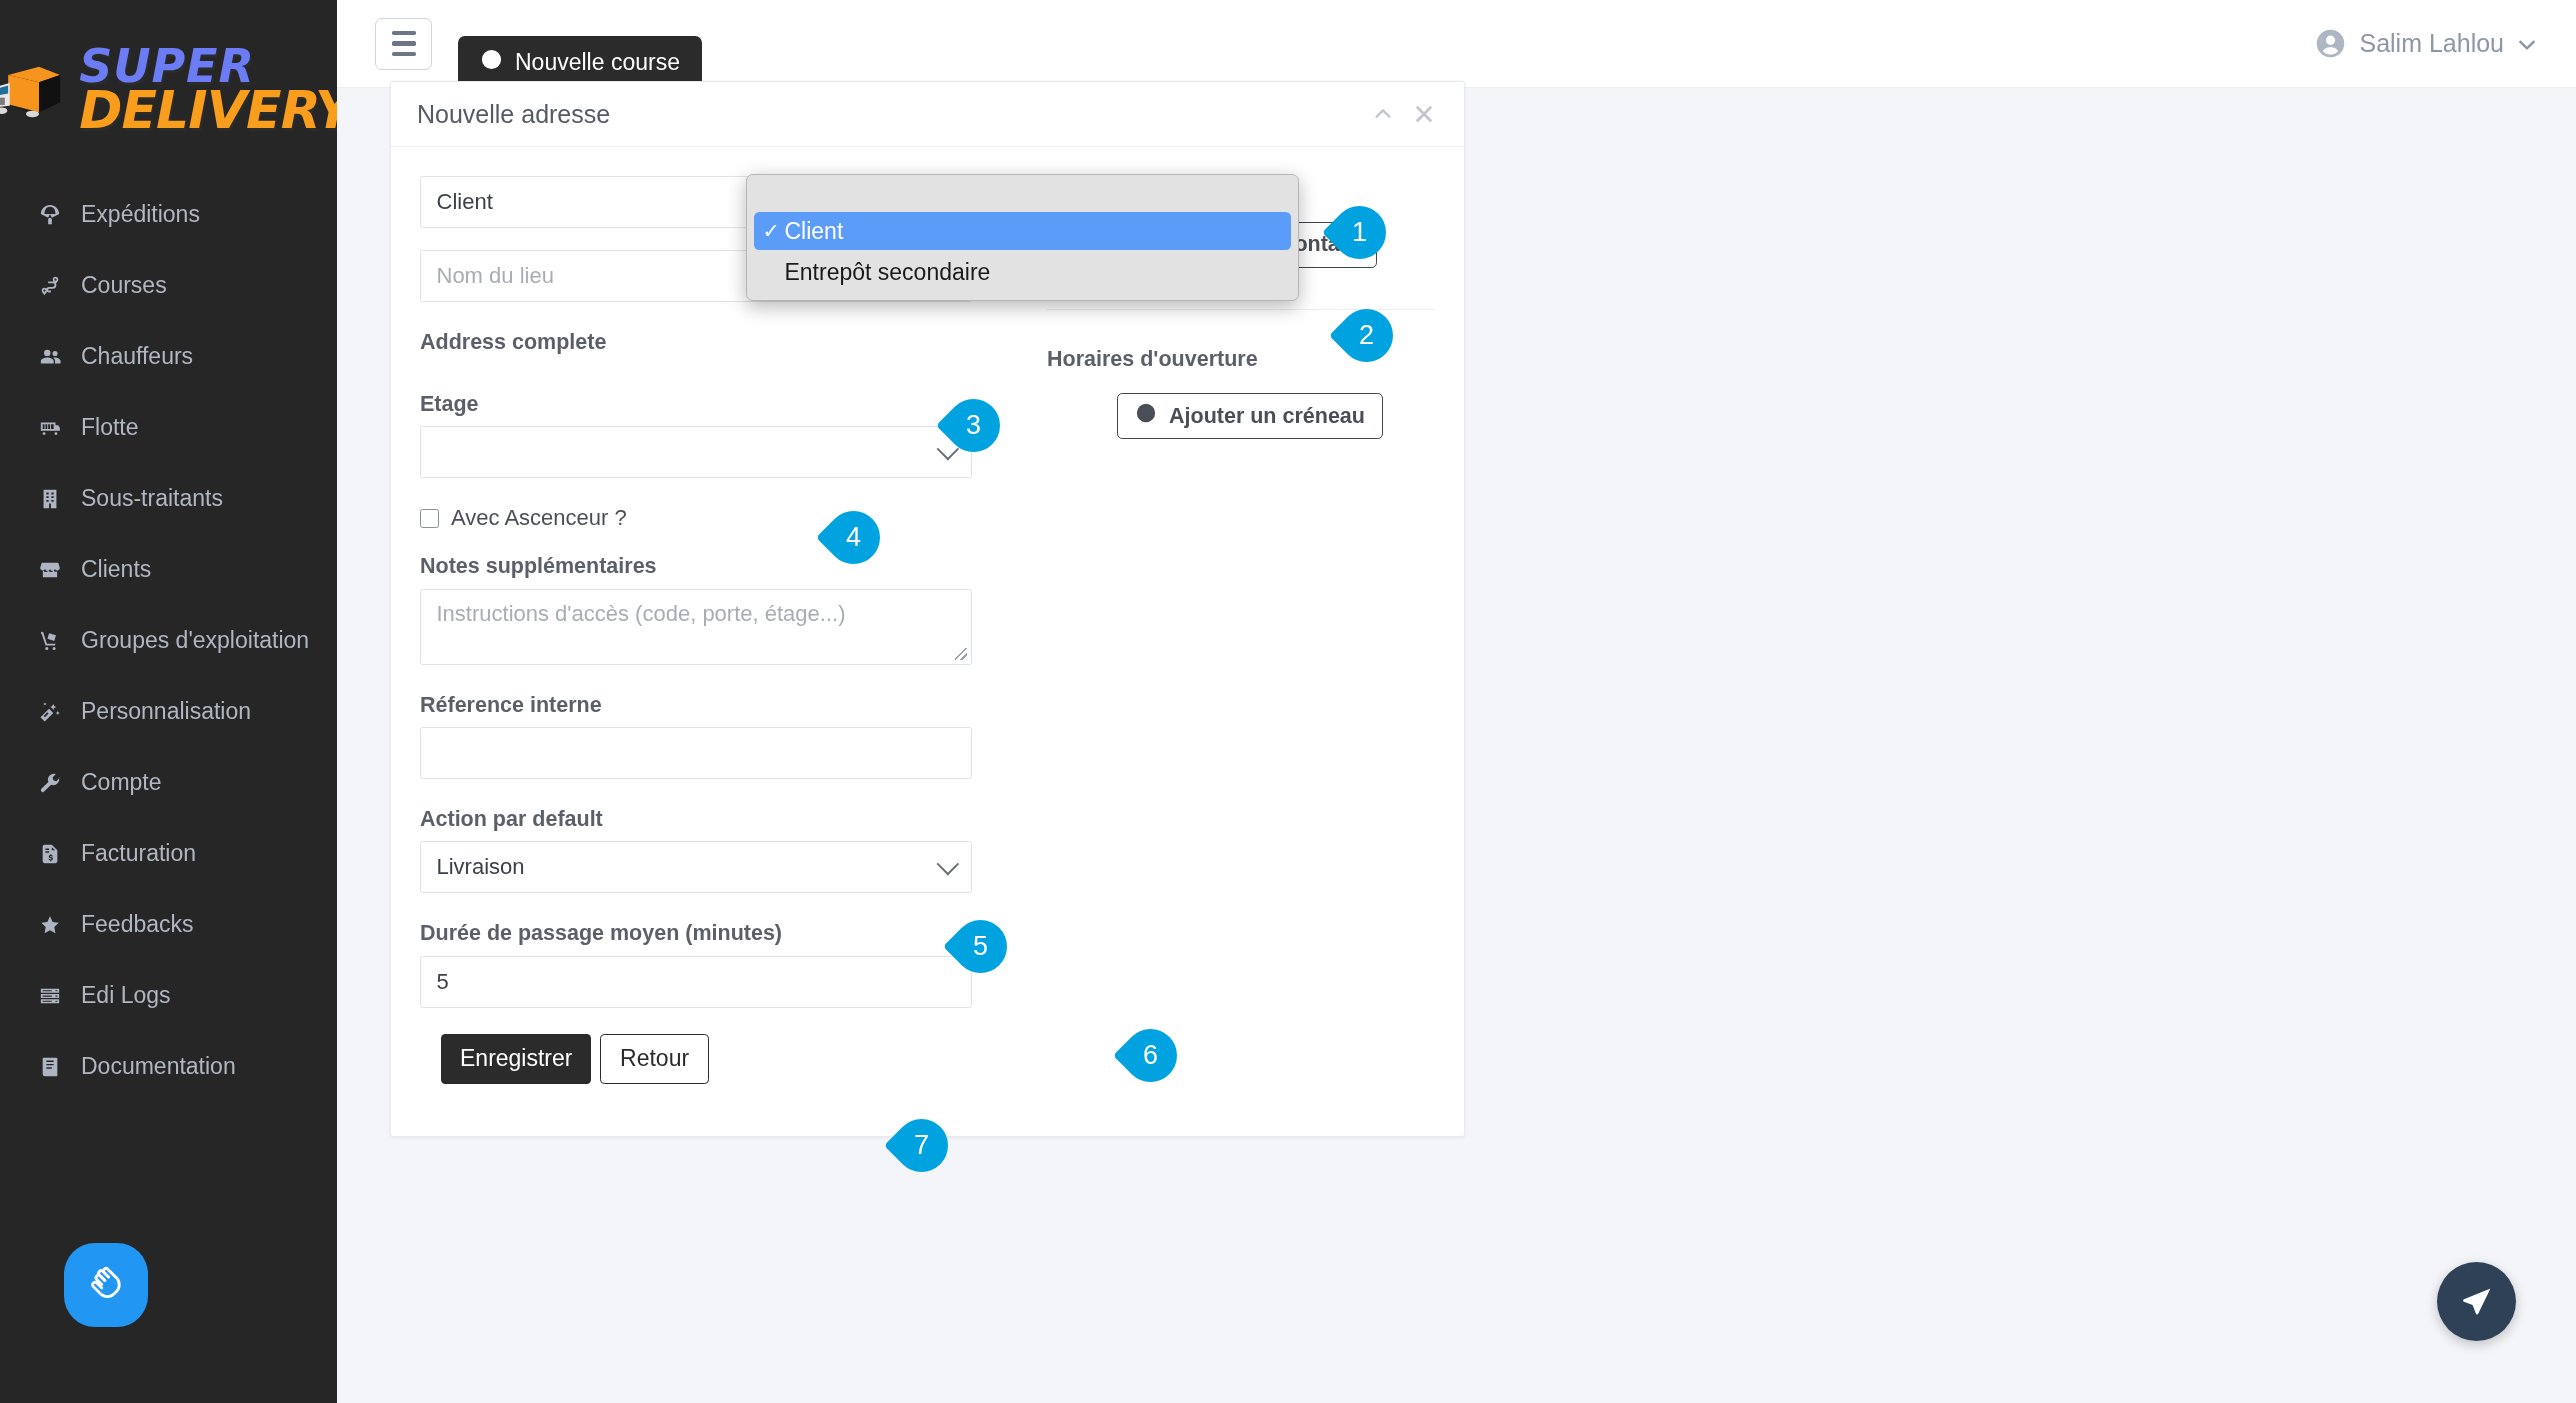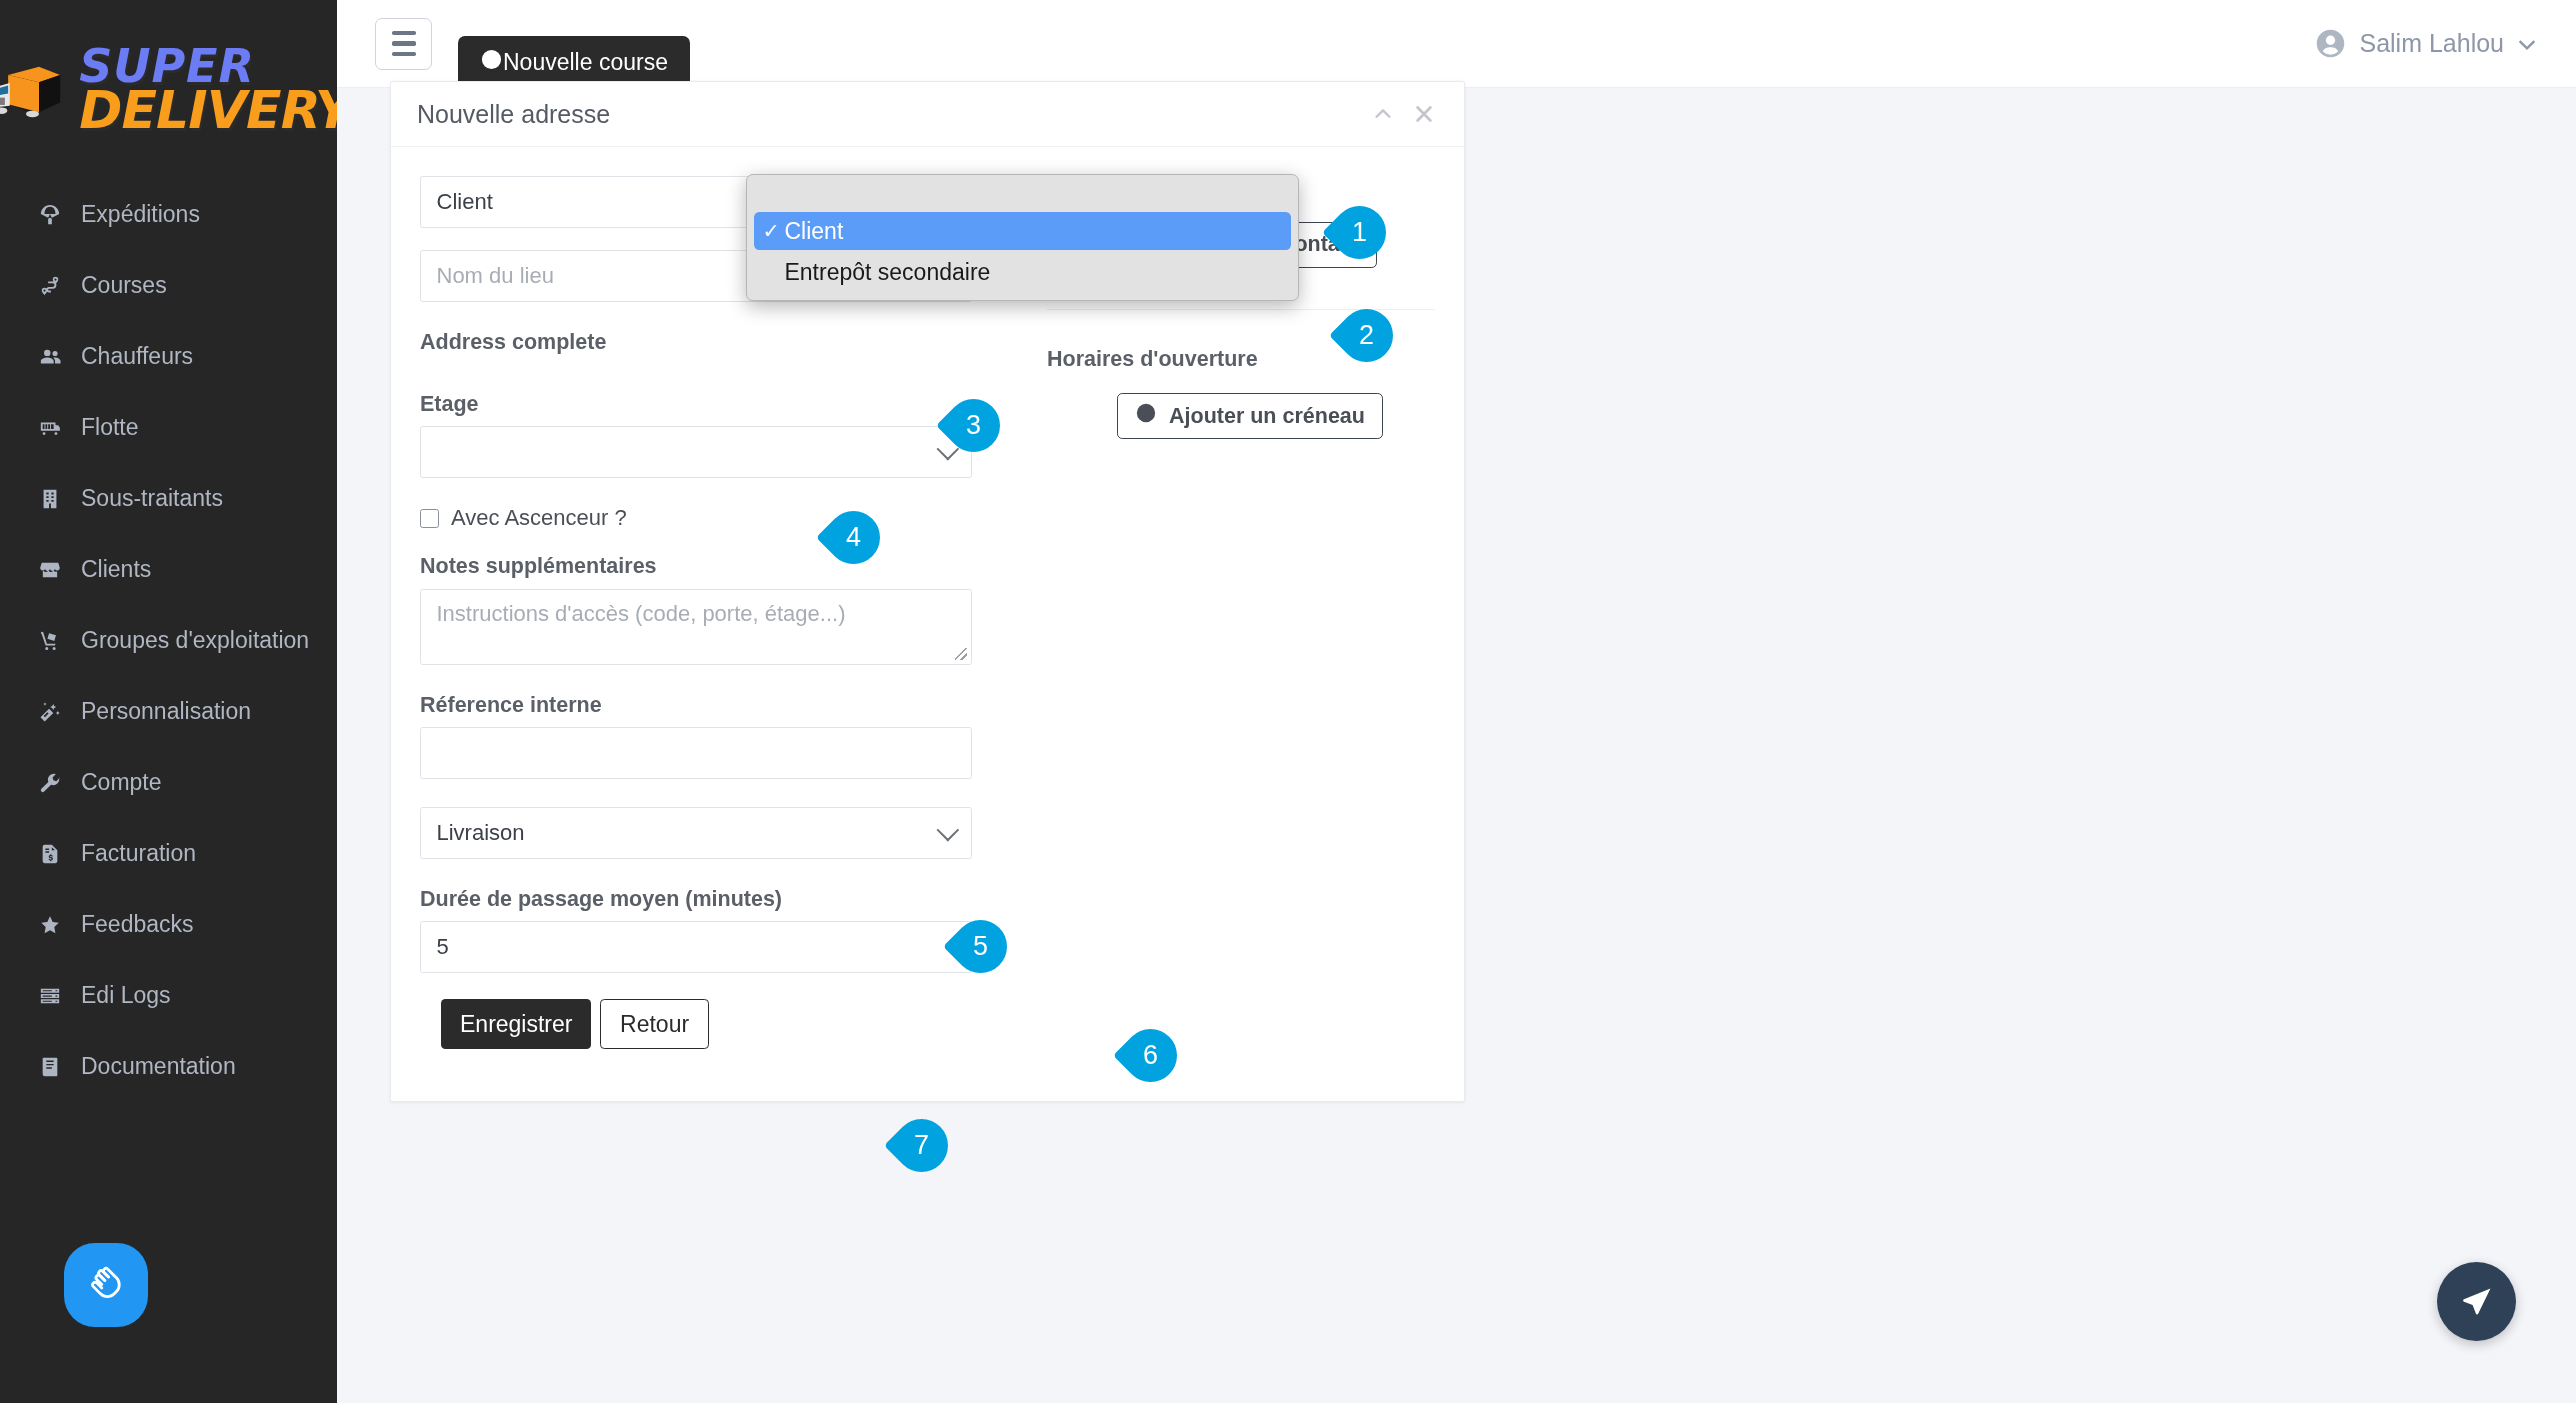"Nouvelle course" #new-course-btn { gap: none -> 12px }
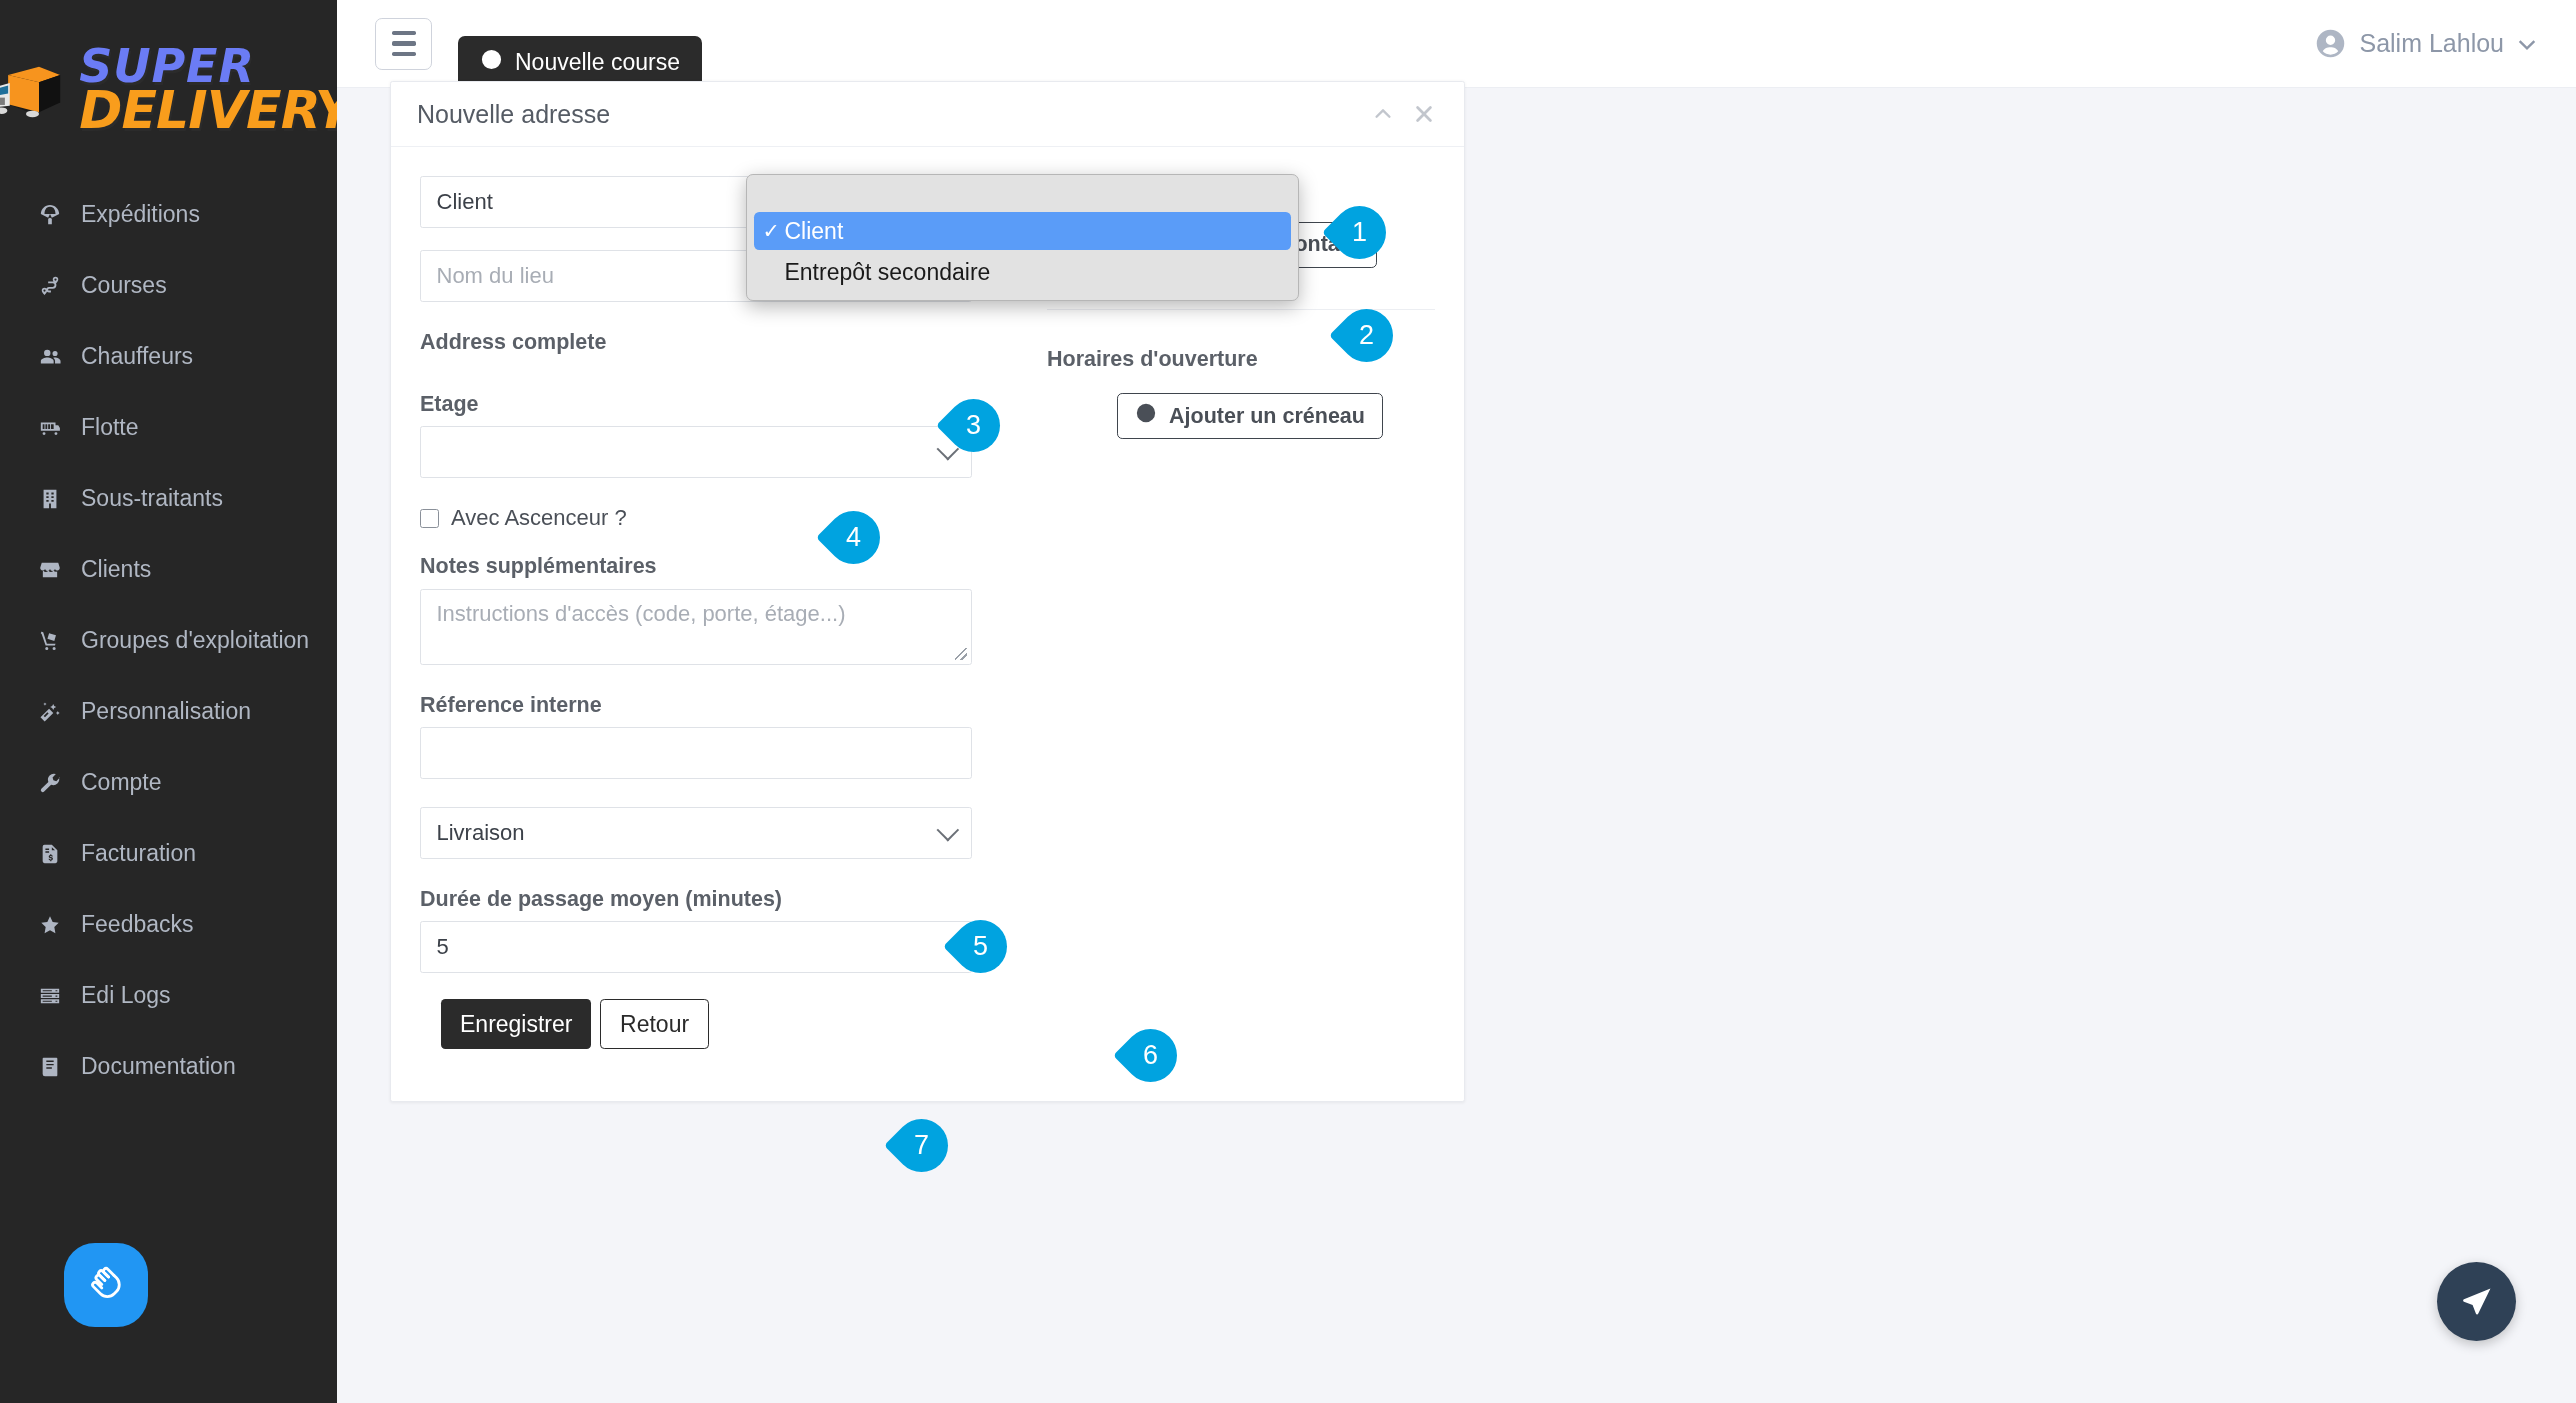"Action par default" label.label { html: none -> <label>Action par default</label> }
